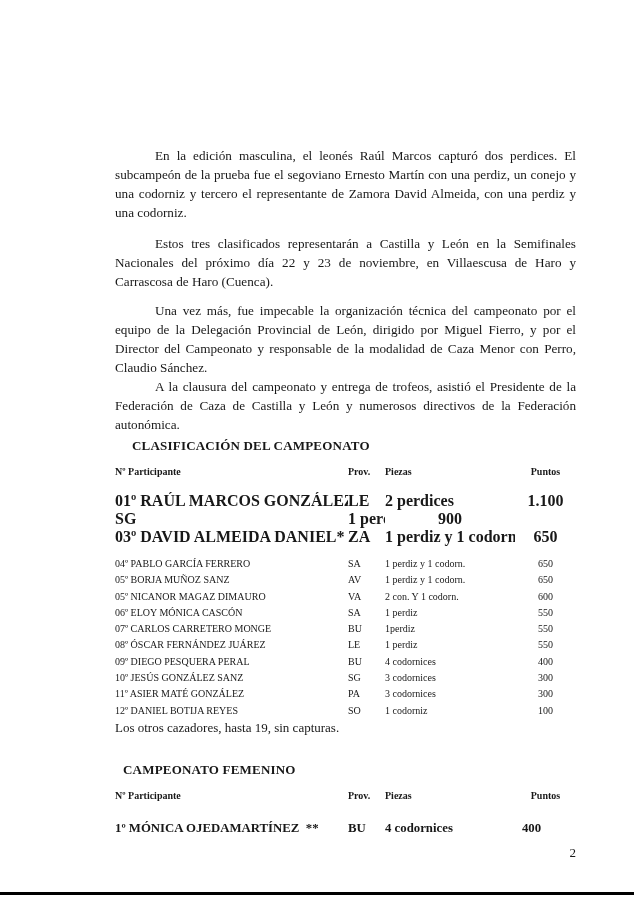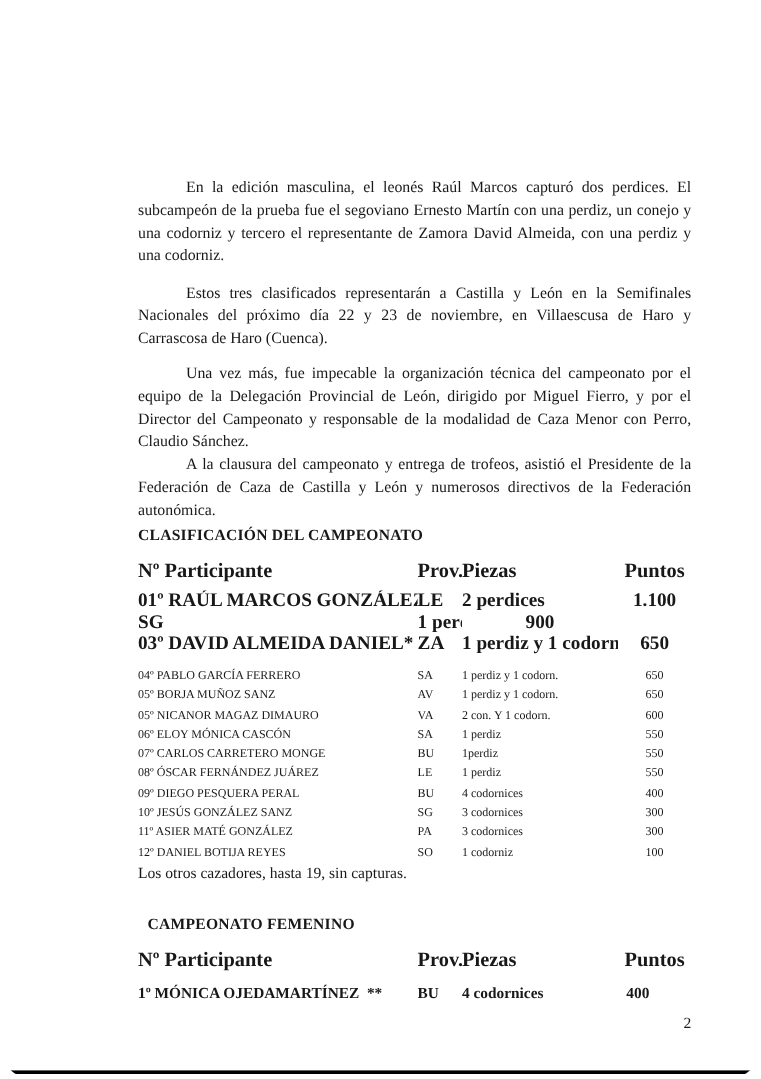"En la edición masculina, el" .page { border-radius: 27px -> none }
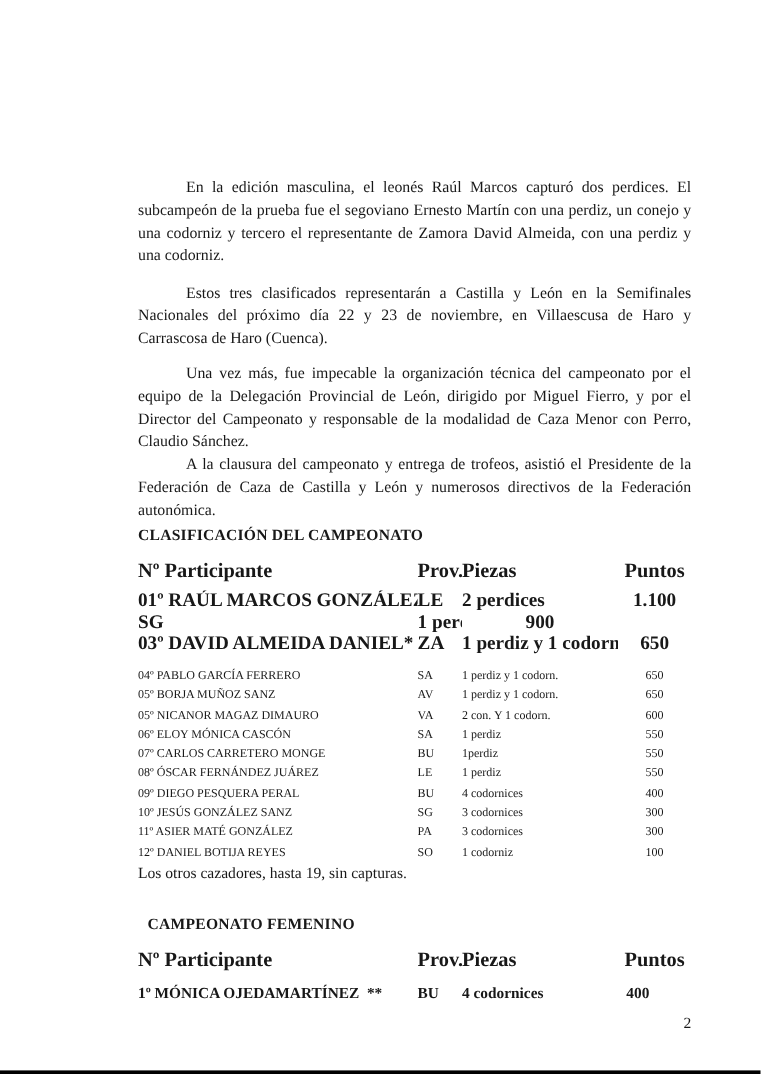"CLASIFICACIÓN DEL CAMPEONATO" .sec-title { margin-left: none -> 17px }
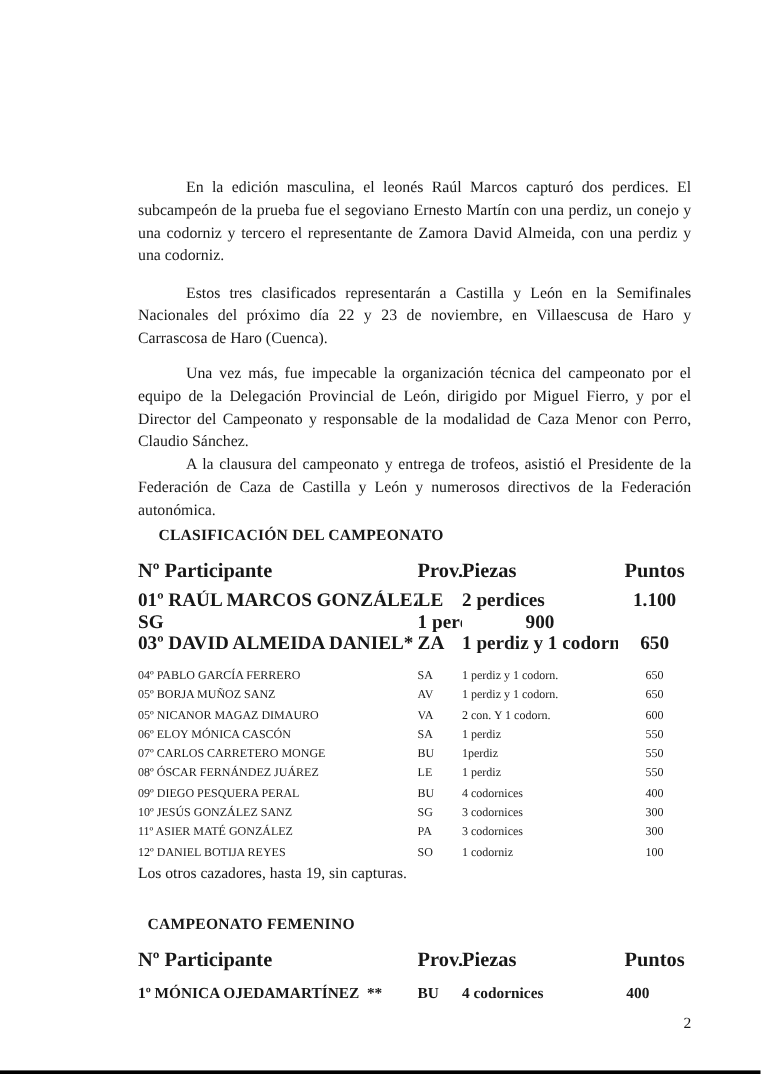"Nº Participante" .thead { font-size: 17px -> 10px }
